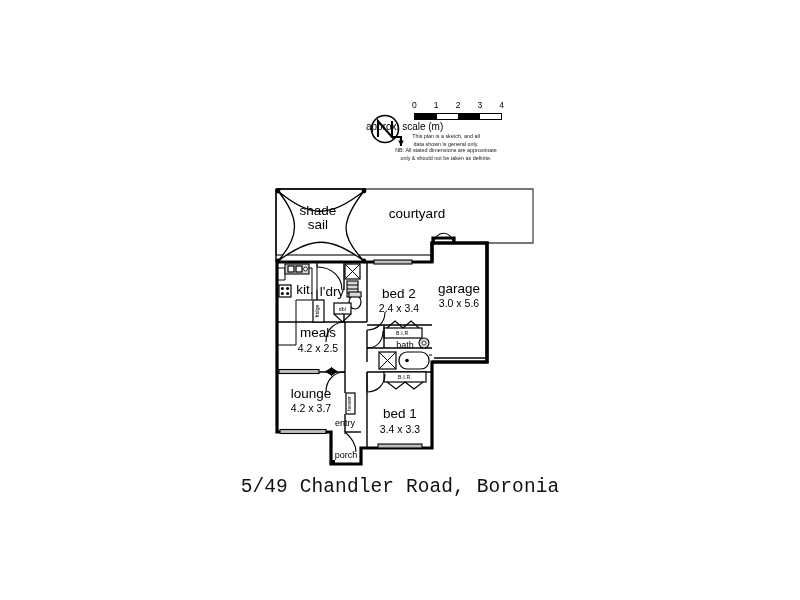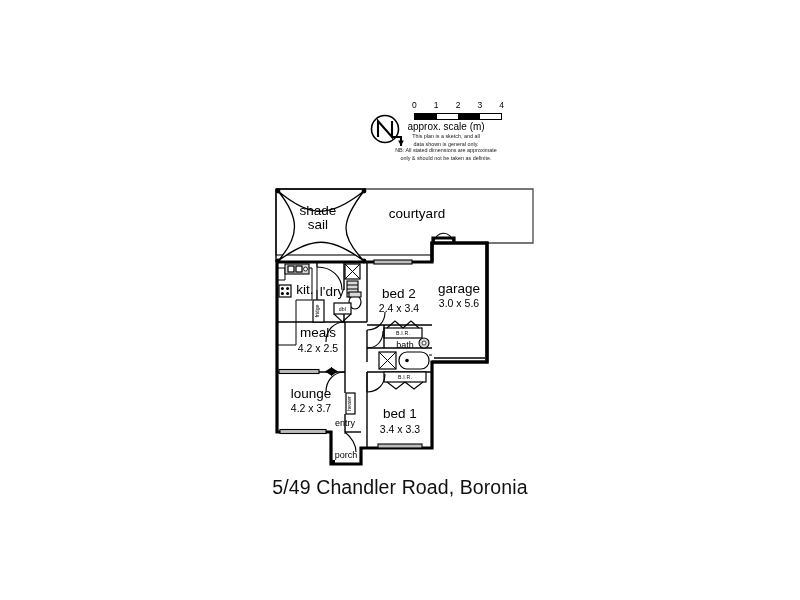"approx. scale (m)" .scale-cap { text-align: center -> none }
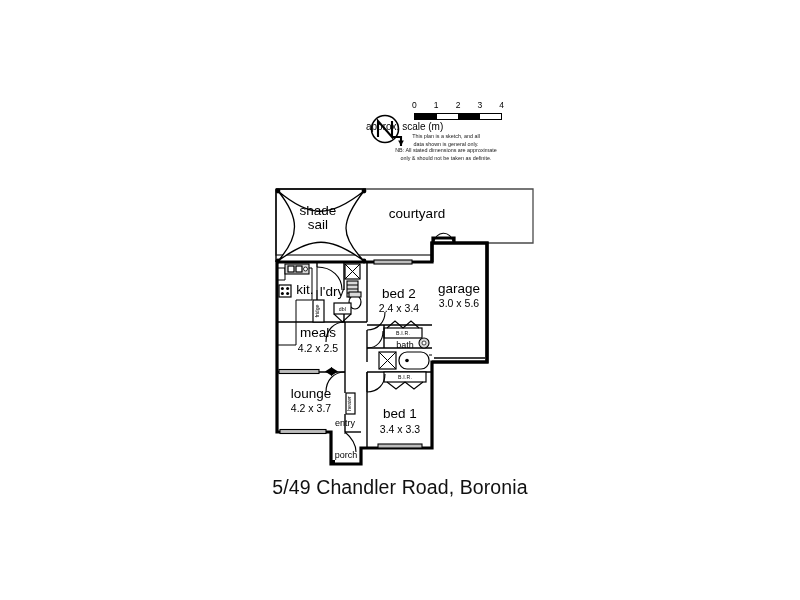"5/49 Chandler Road, Boronia" .title { font-family: none -> Liberation Mono, monospace }
